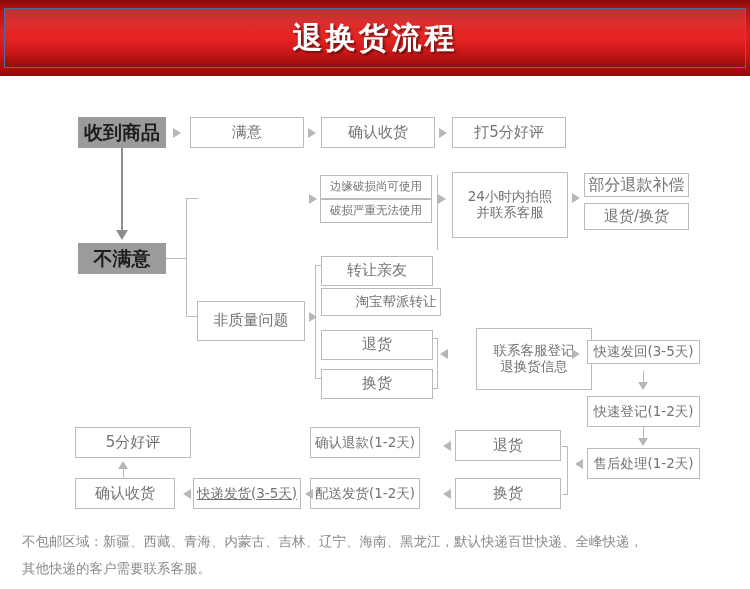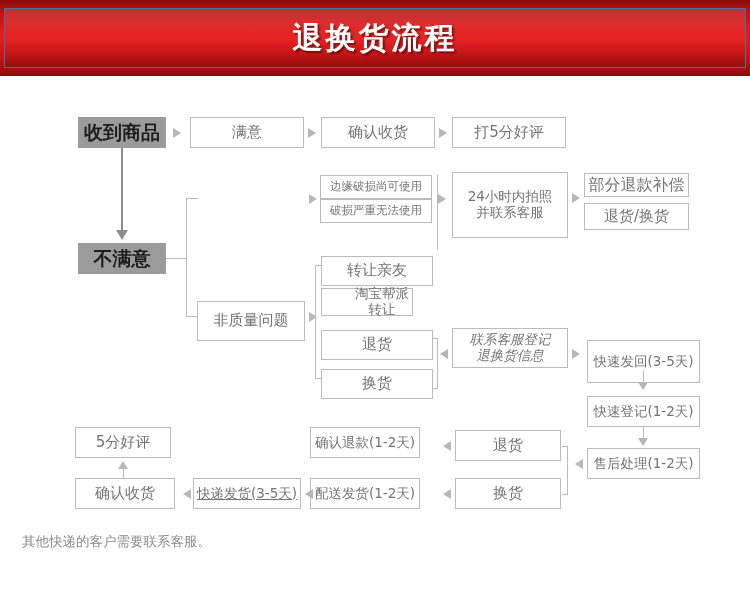"淘宝帮派转让" div.node { width: 92px -> 120px }
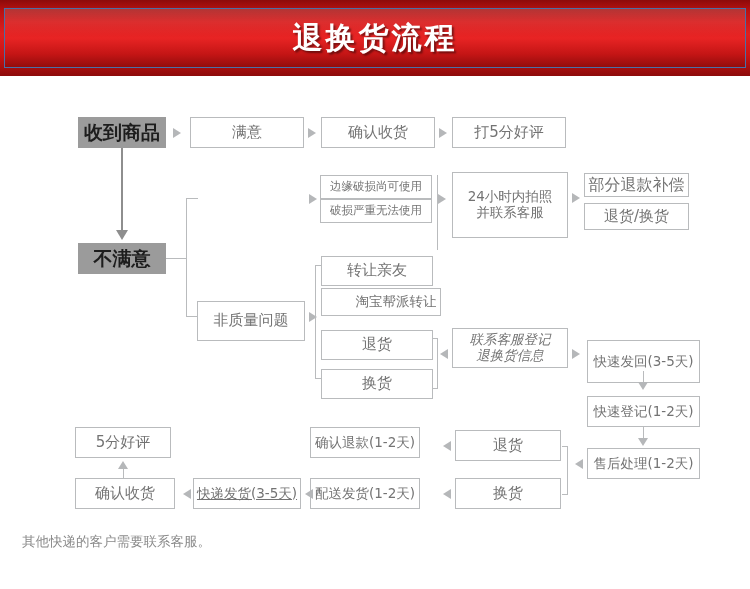"联系客服登记" div.node { font-style: italic -> none; height: 40px -> 62px; left: 452px -> 476px }
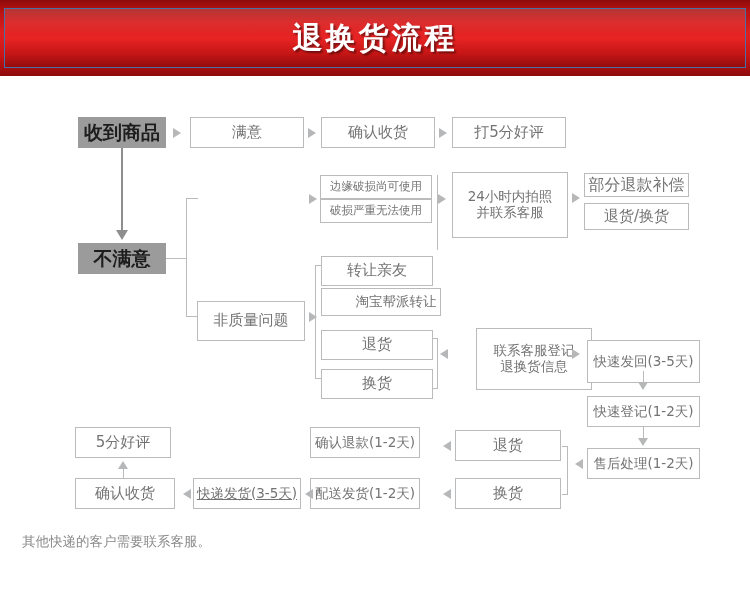"快速发回(3-5天)" div.node { height: 43px -> 24px }
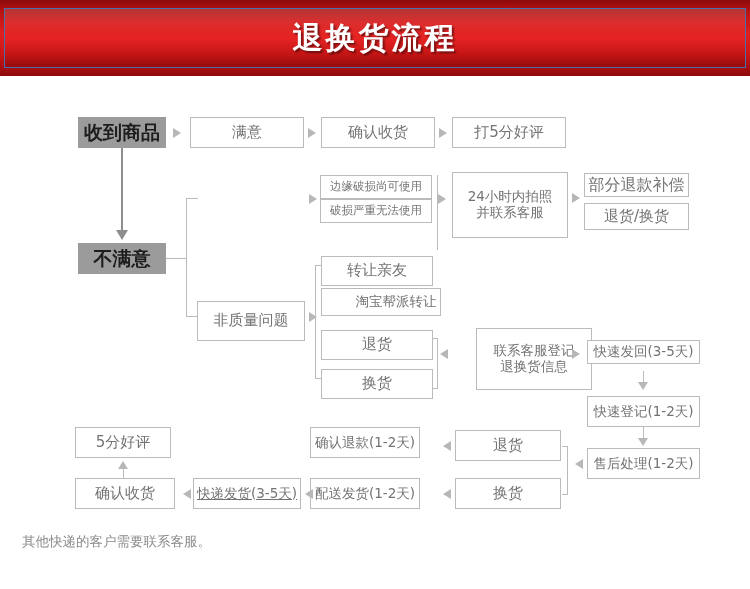"5分好评" div.node { width: 96px -> 116px }
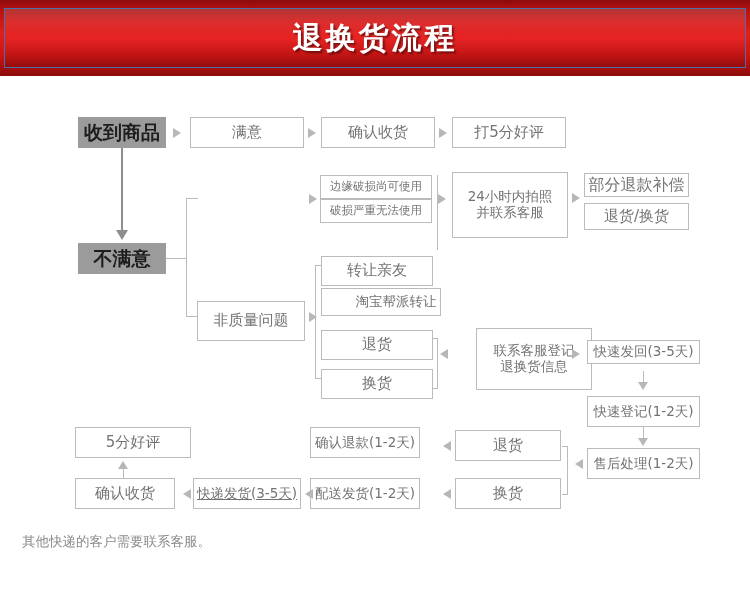"不包邮区域：新疆、西藏、青海、内蒙古、吉林、辽宁、海南、黑龙江，默认快递百世快递" div { html: none -> <div>不包邮区域：新疆、西藏、青海、内蒙古、吉林、辽宁、海南、黑龙江，默认快递百世快递、全峰快递，</div> }
